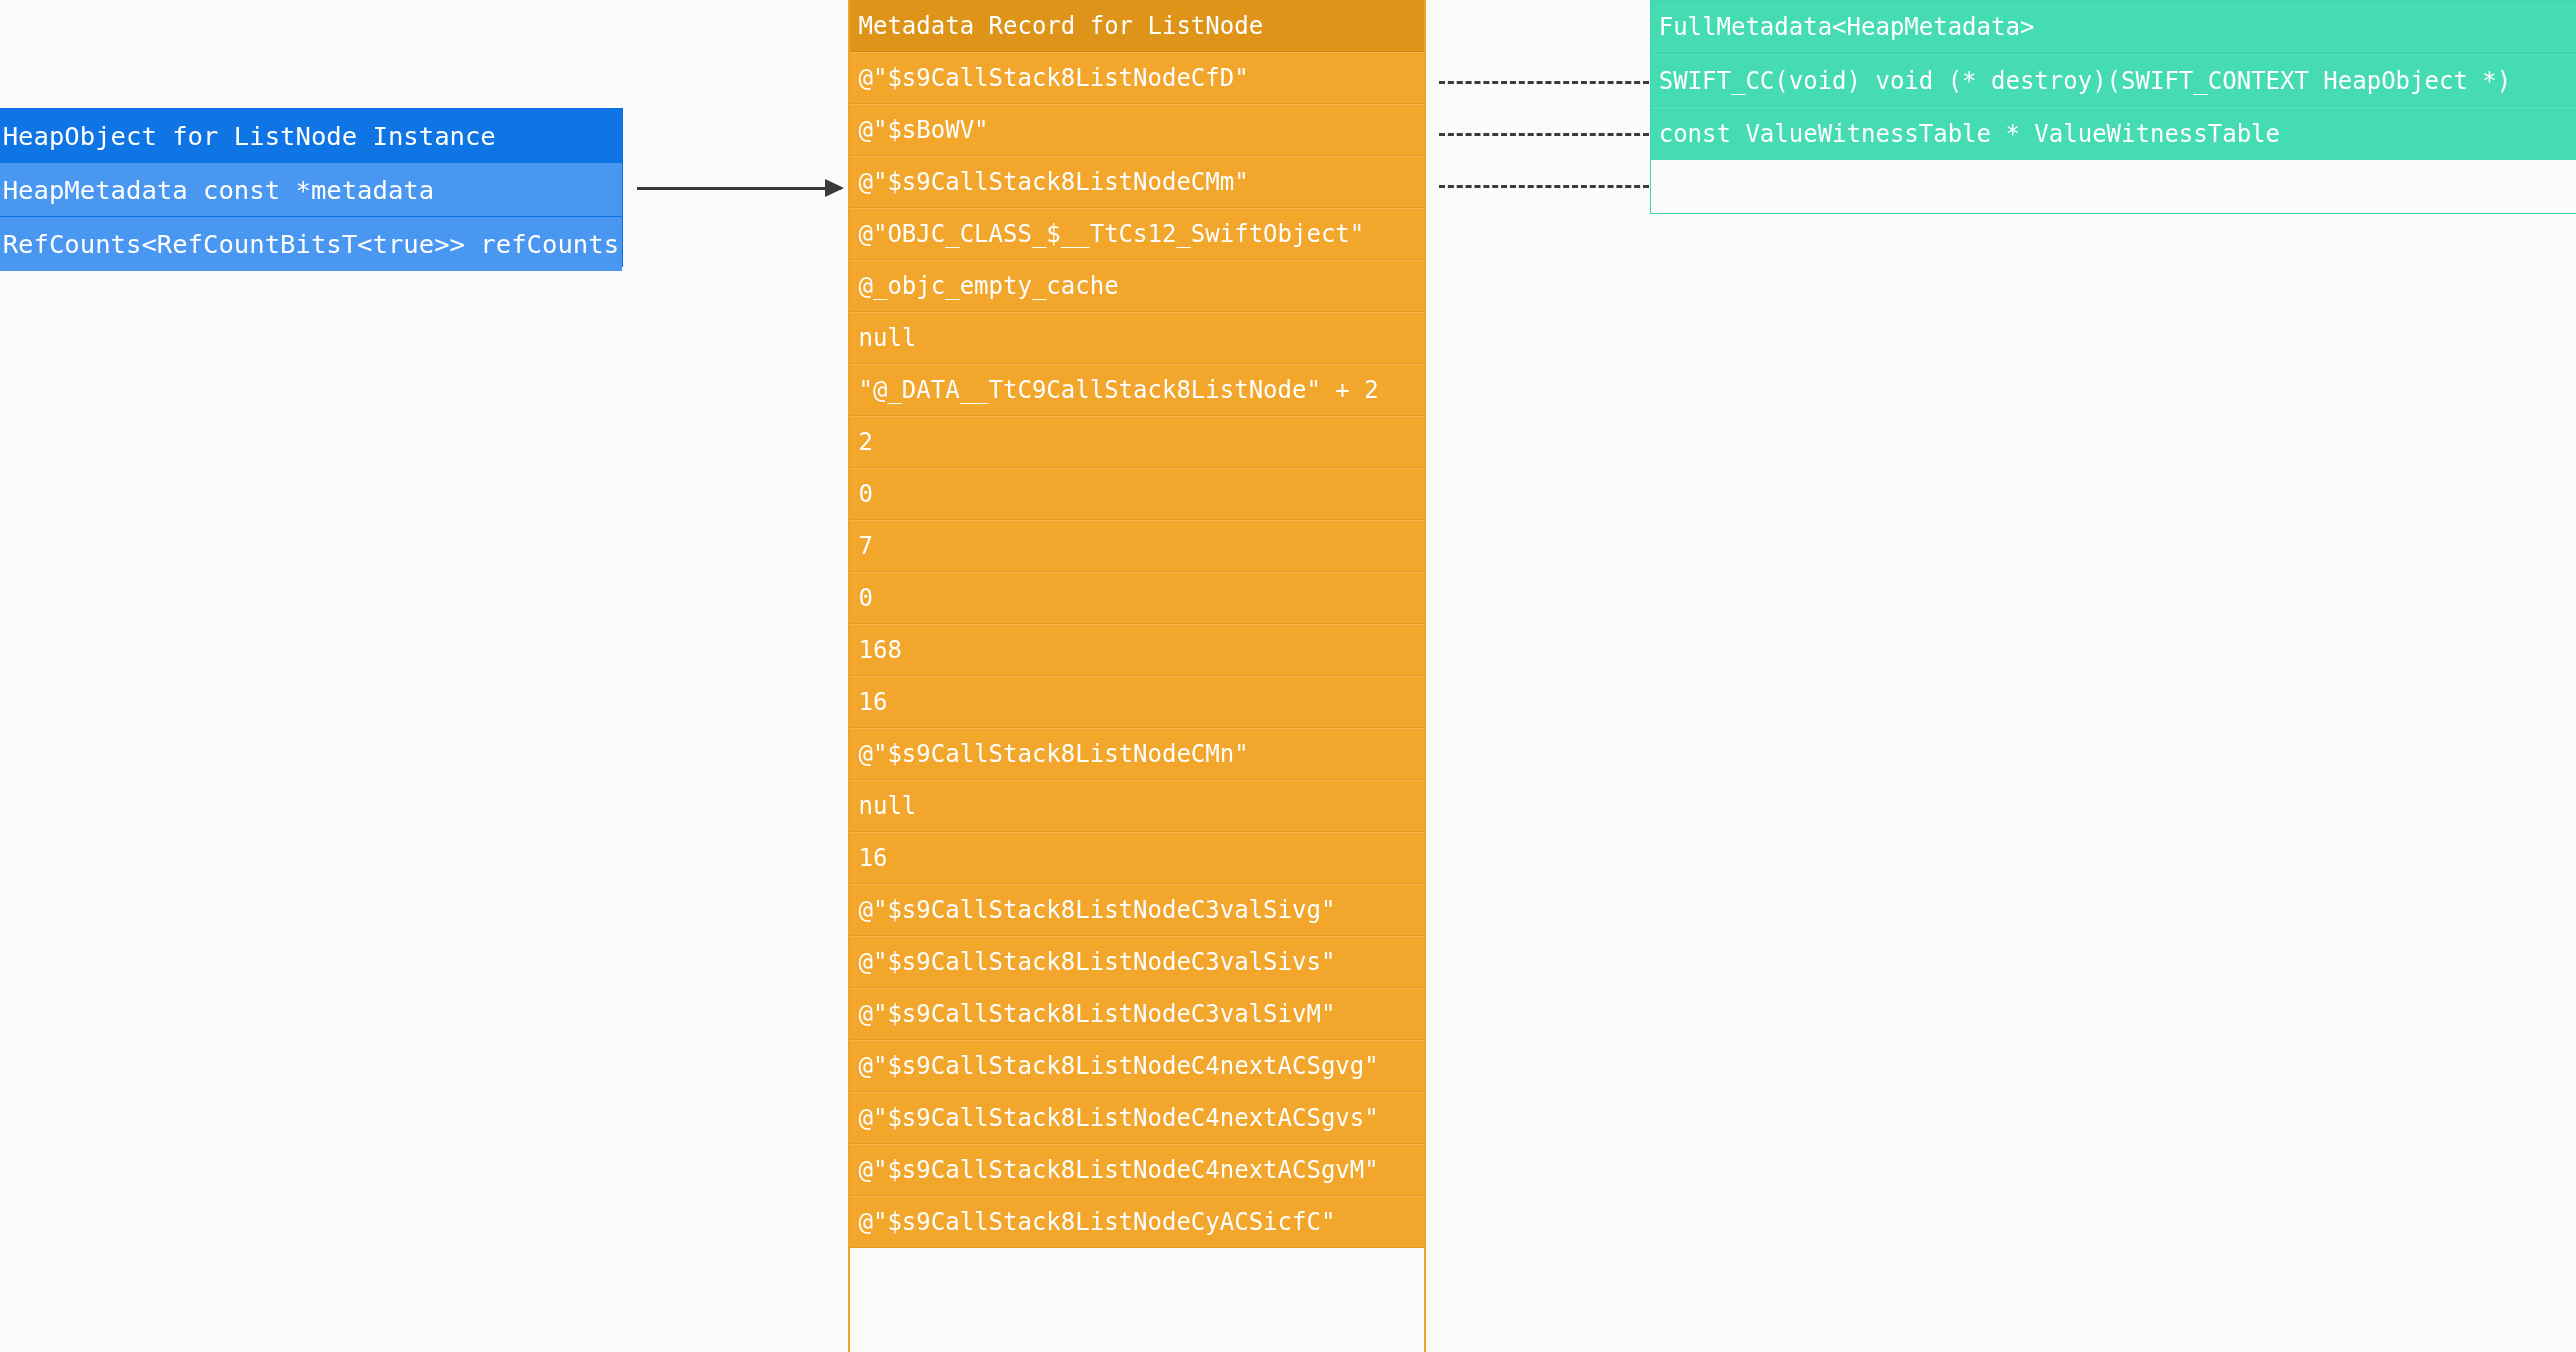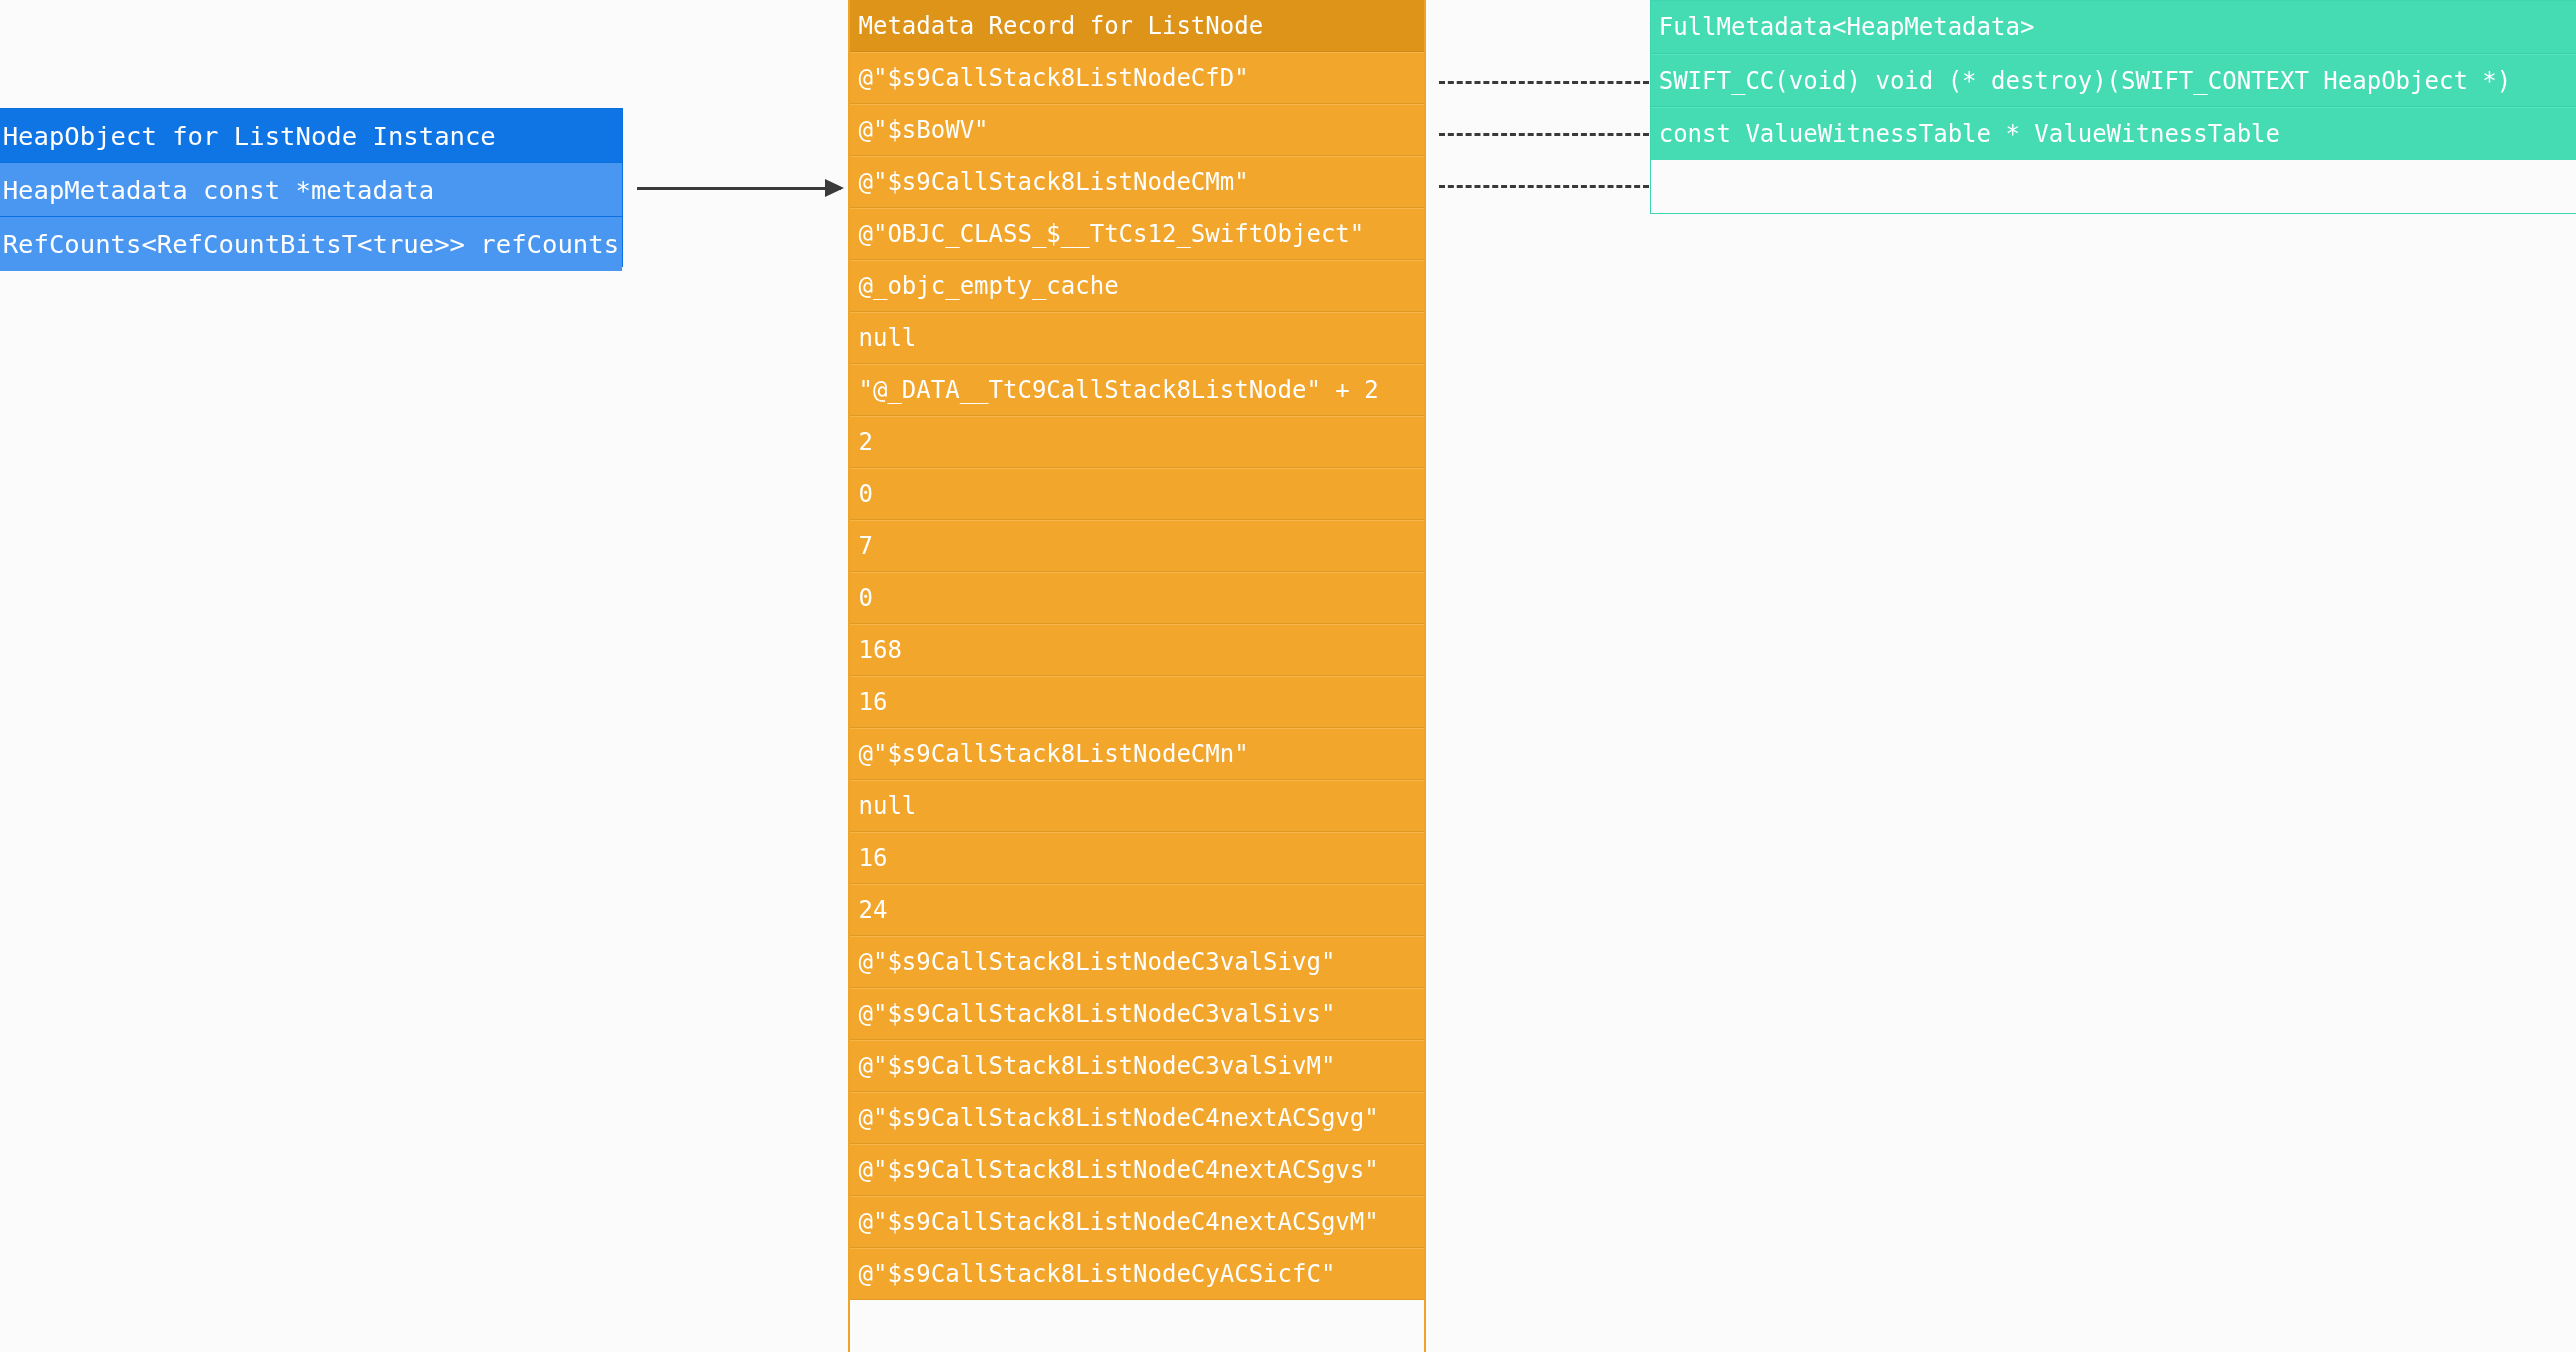"24" div.row { html: <div>24</div> -> none }
